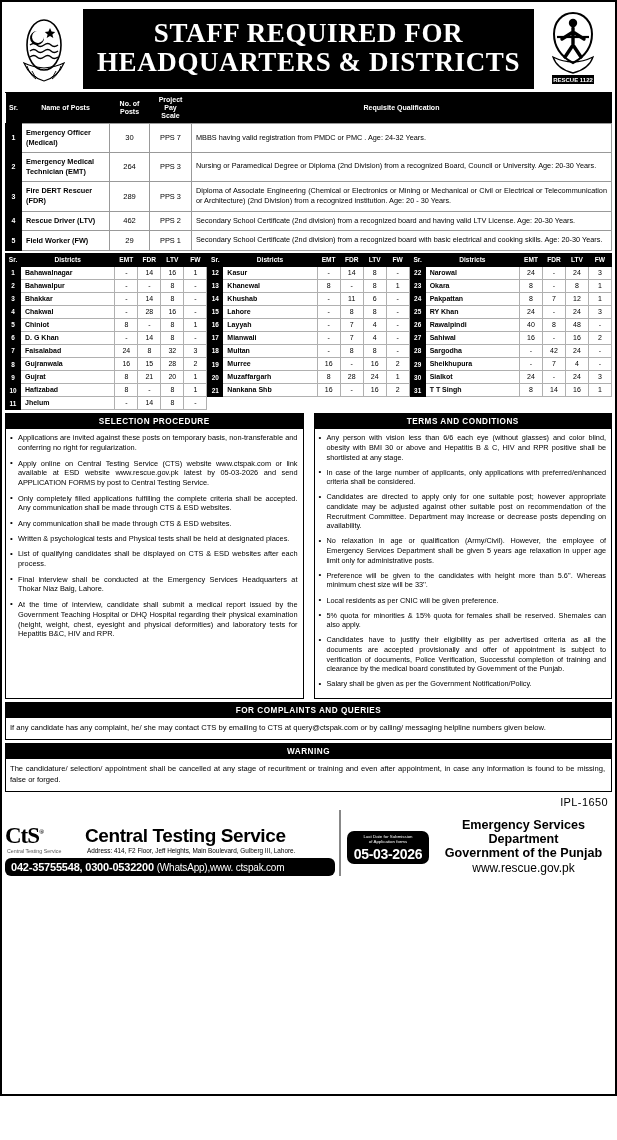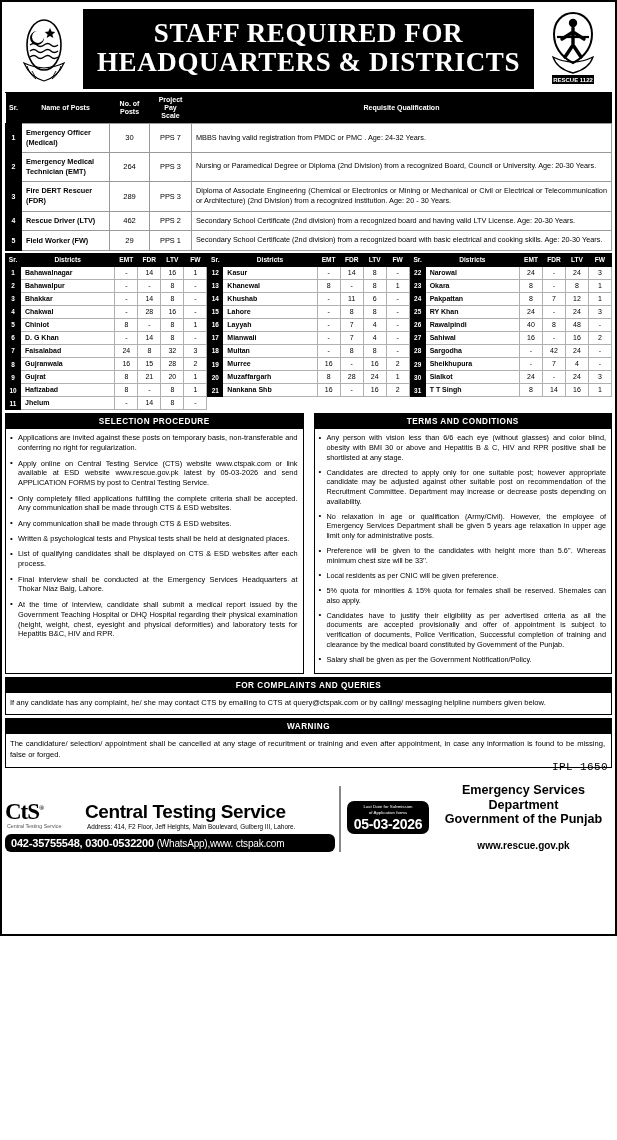"STAFF REQUIRED FOR" .page { height: 936px -> 1096px }
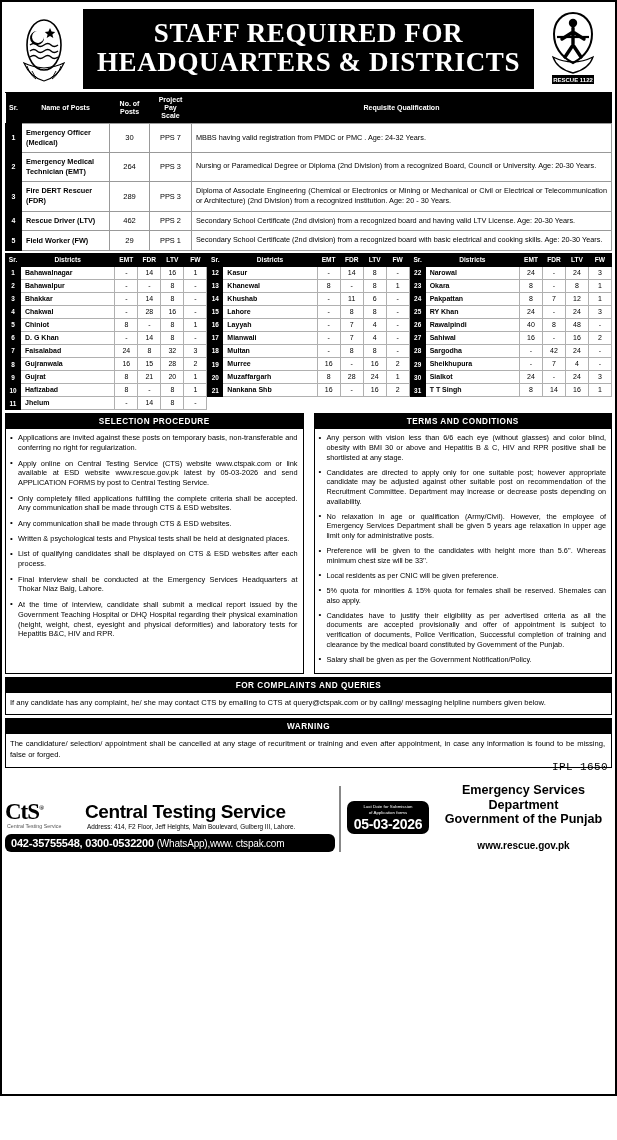"In case of the large" li { html: none -> <li>In case of the large number of applicants, only applications with preferred/enhanced criteria shall be considered.</li> }
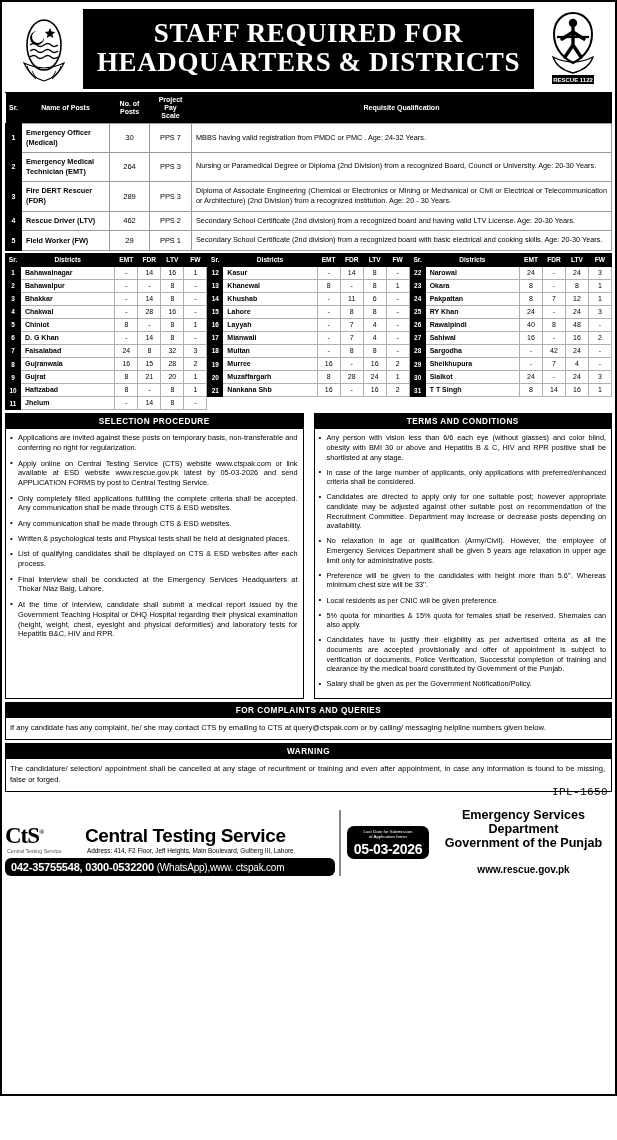"IPL-1650" .ipl { font-family: Liberation Mono, monospace -> Liberation Sans, sans-serif }
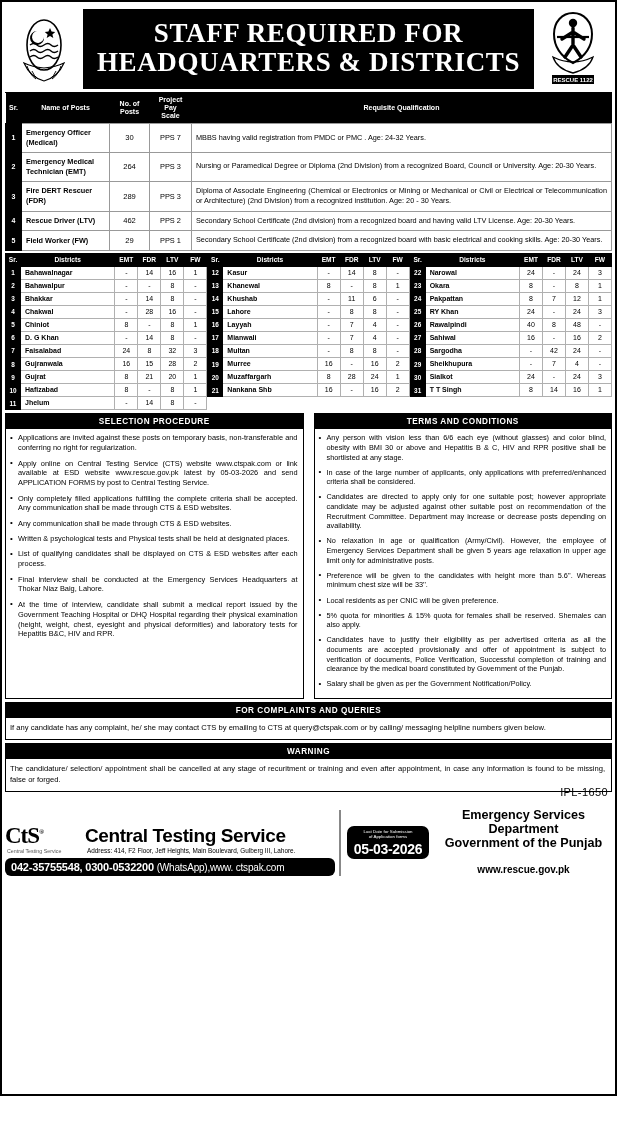"www.rescue.gov.pk" .esd-text .l3 { font-size: 10px -> 12px; font-weight: bold -> none; margin-top: 13px -> 1px }
